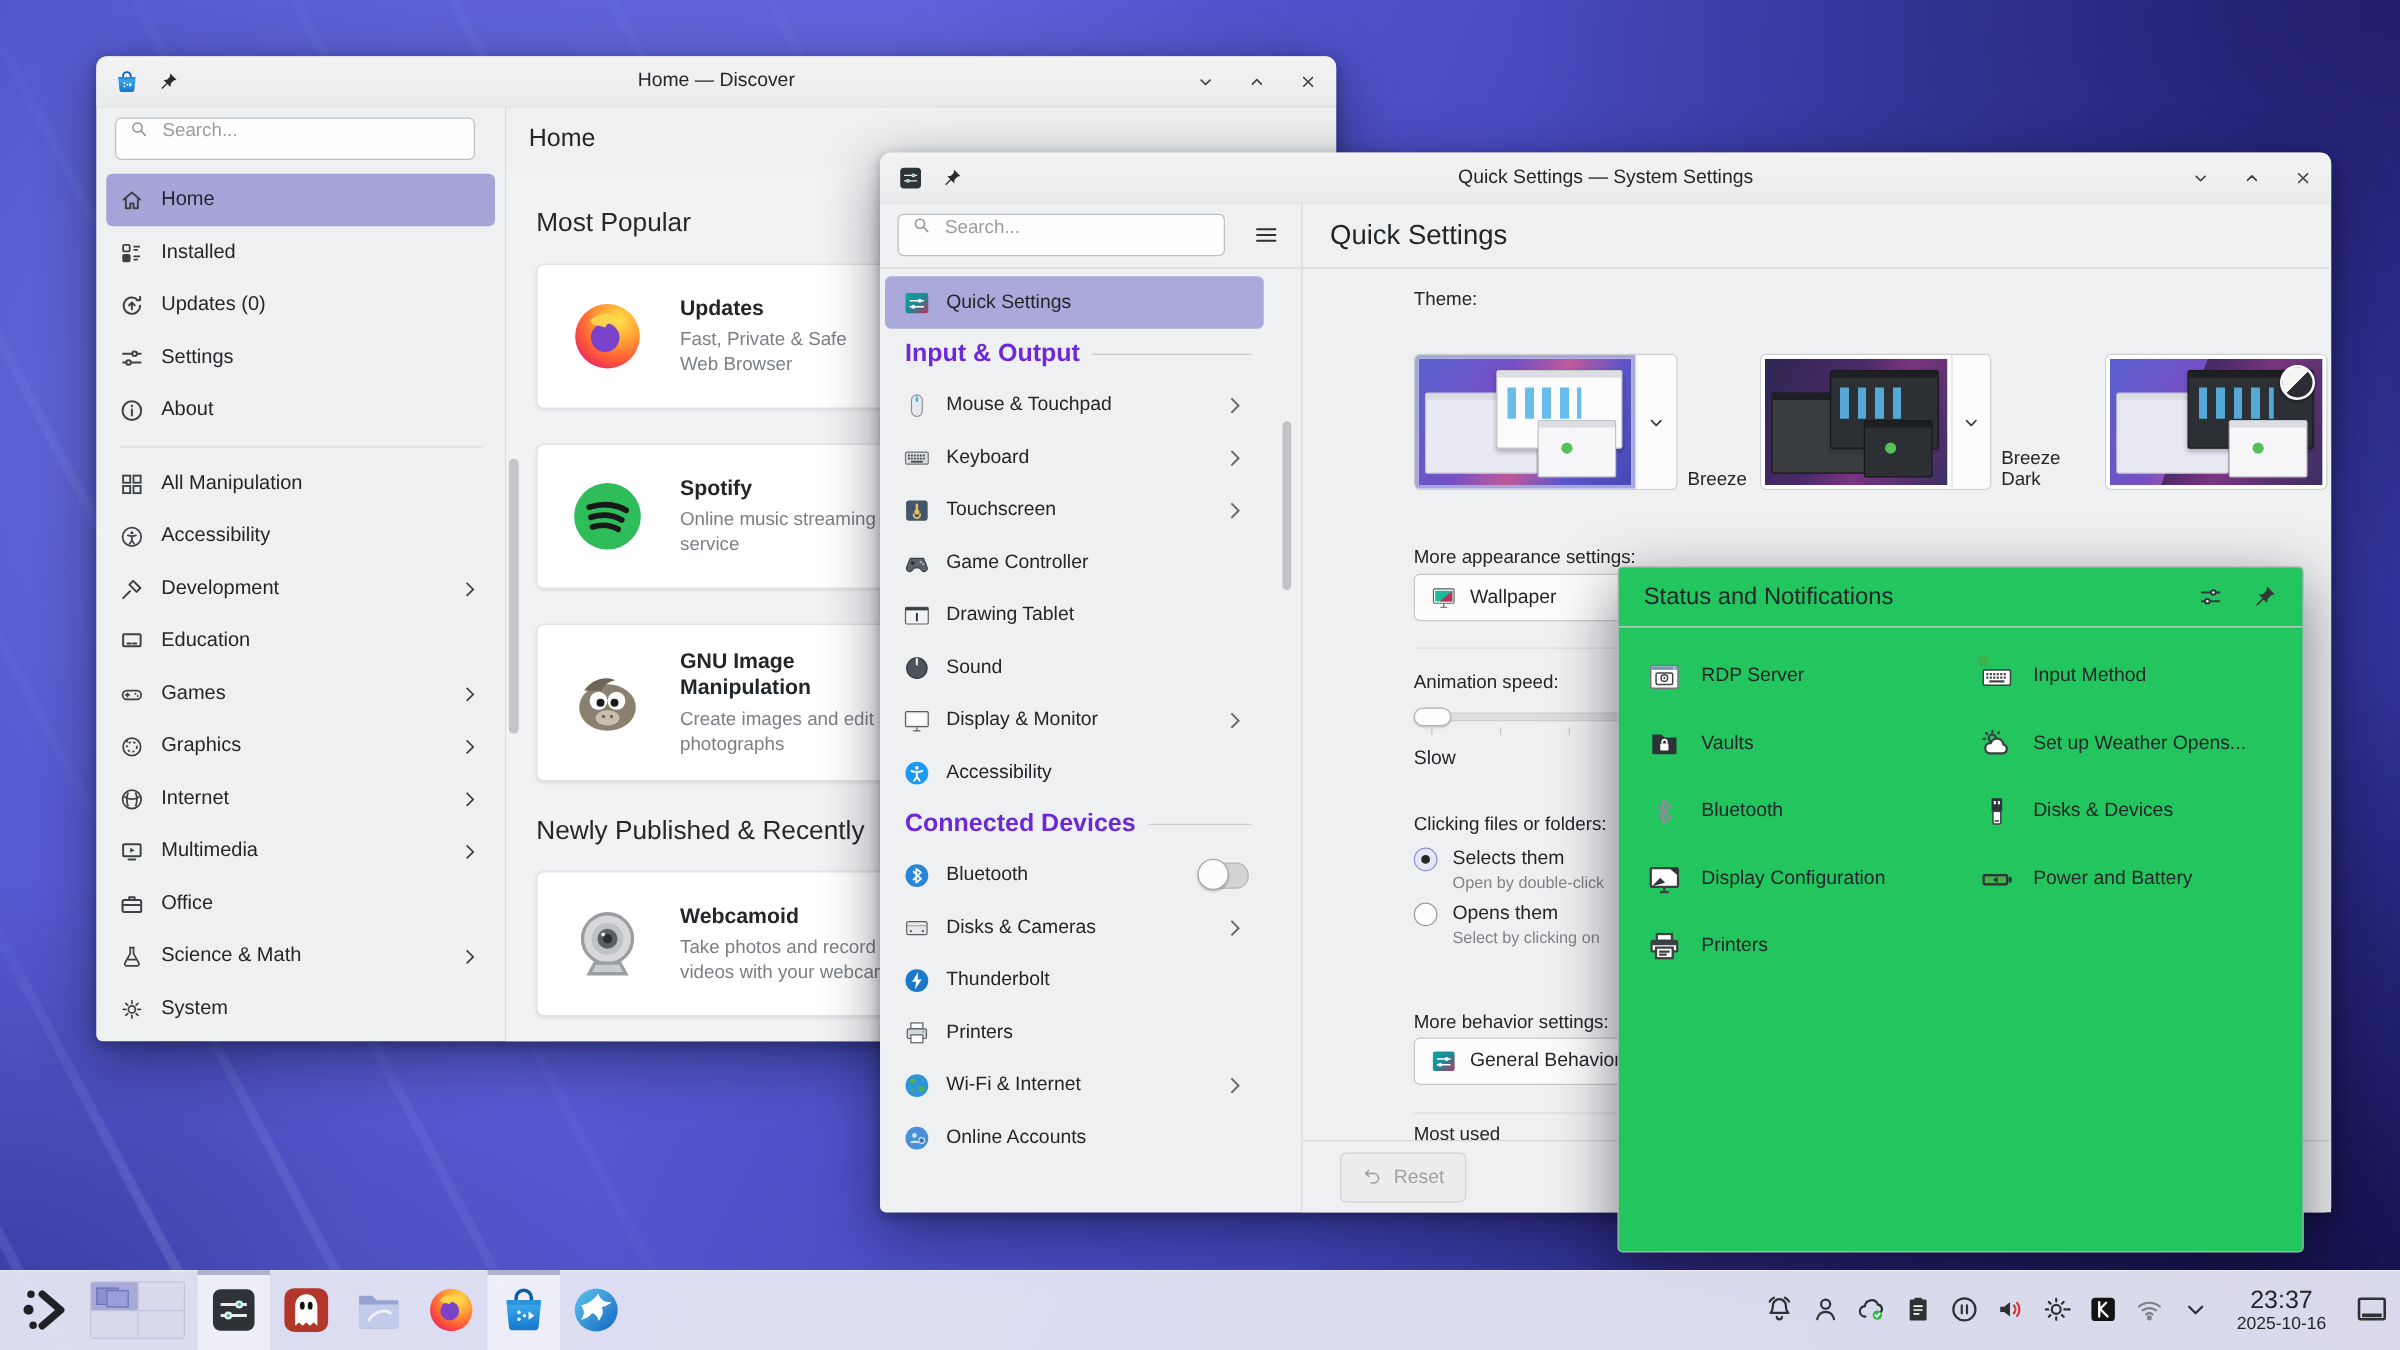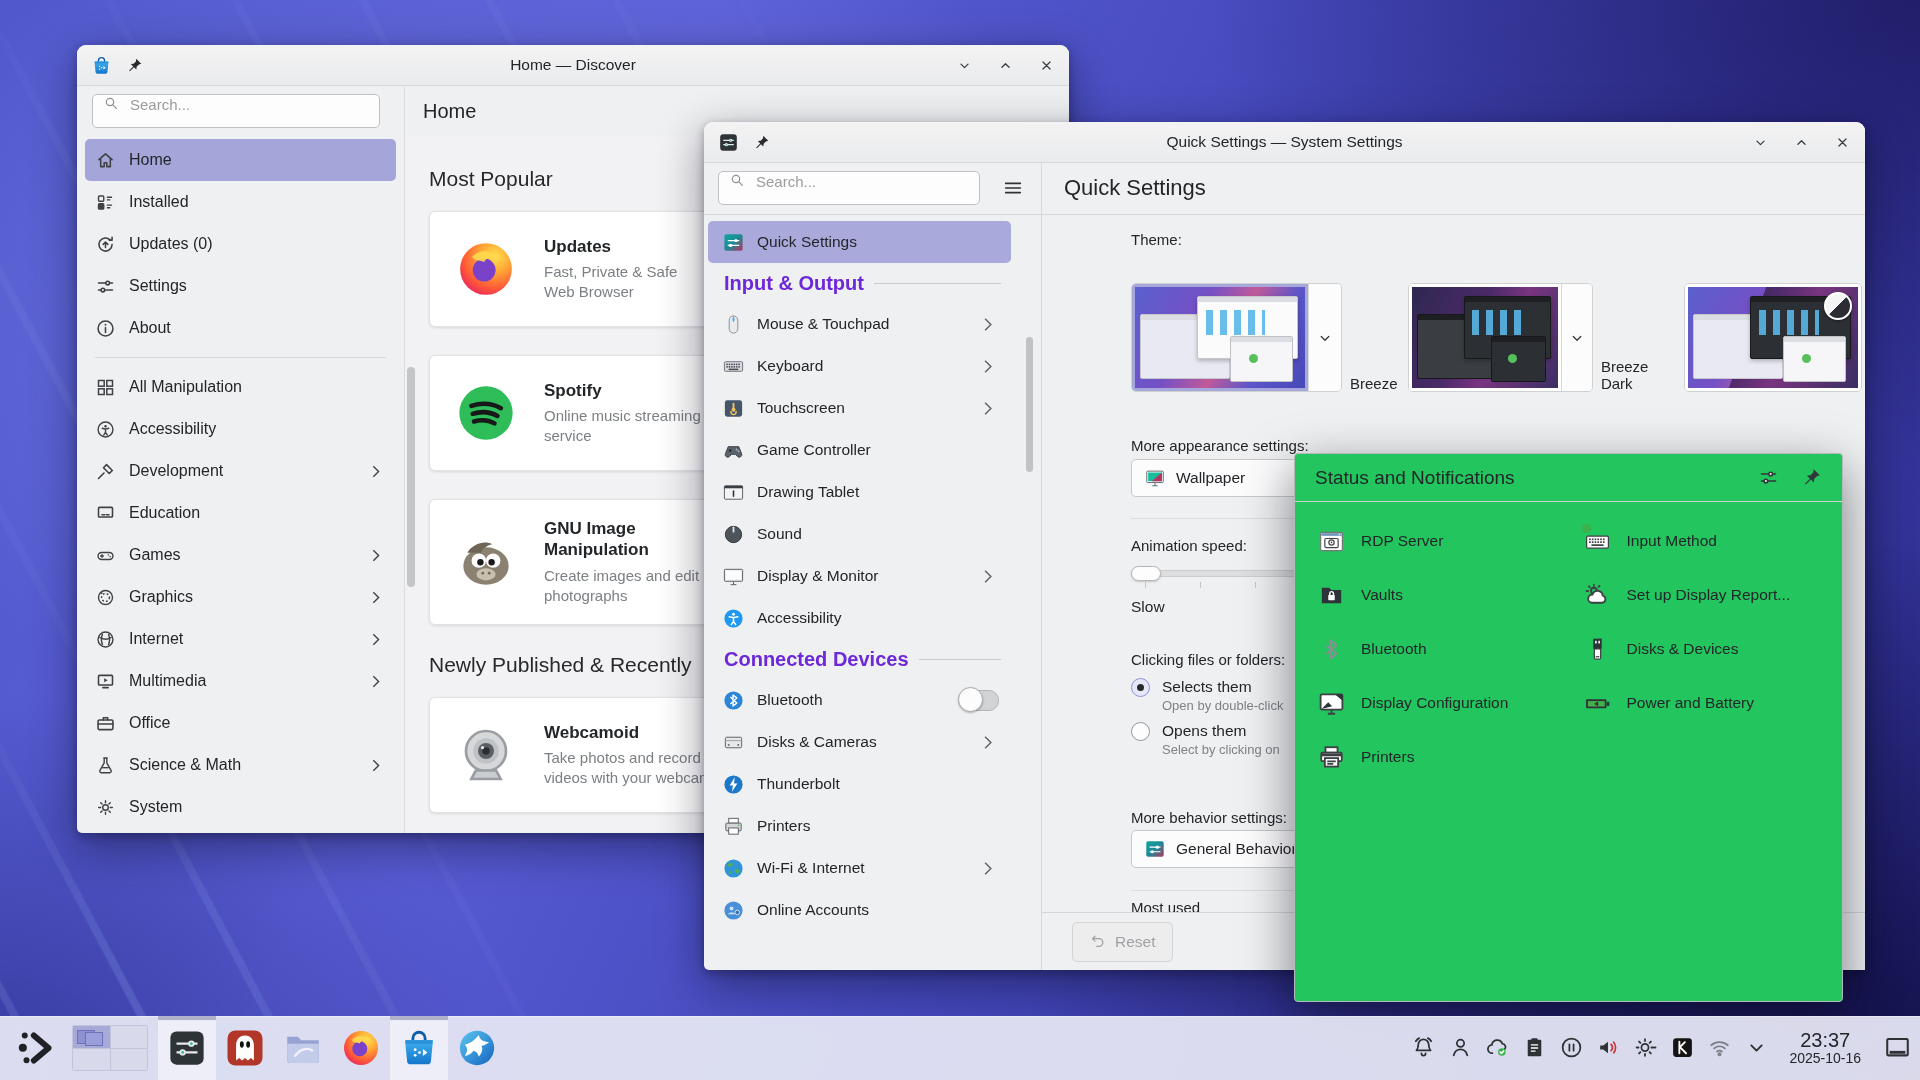"Set up Display Report..." span.p-label { text: Display Report -> Weather Opens }
